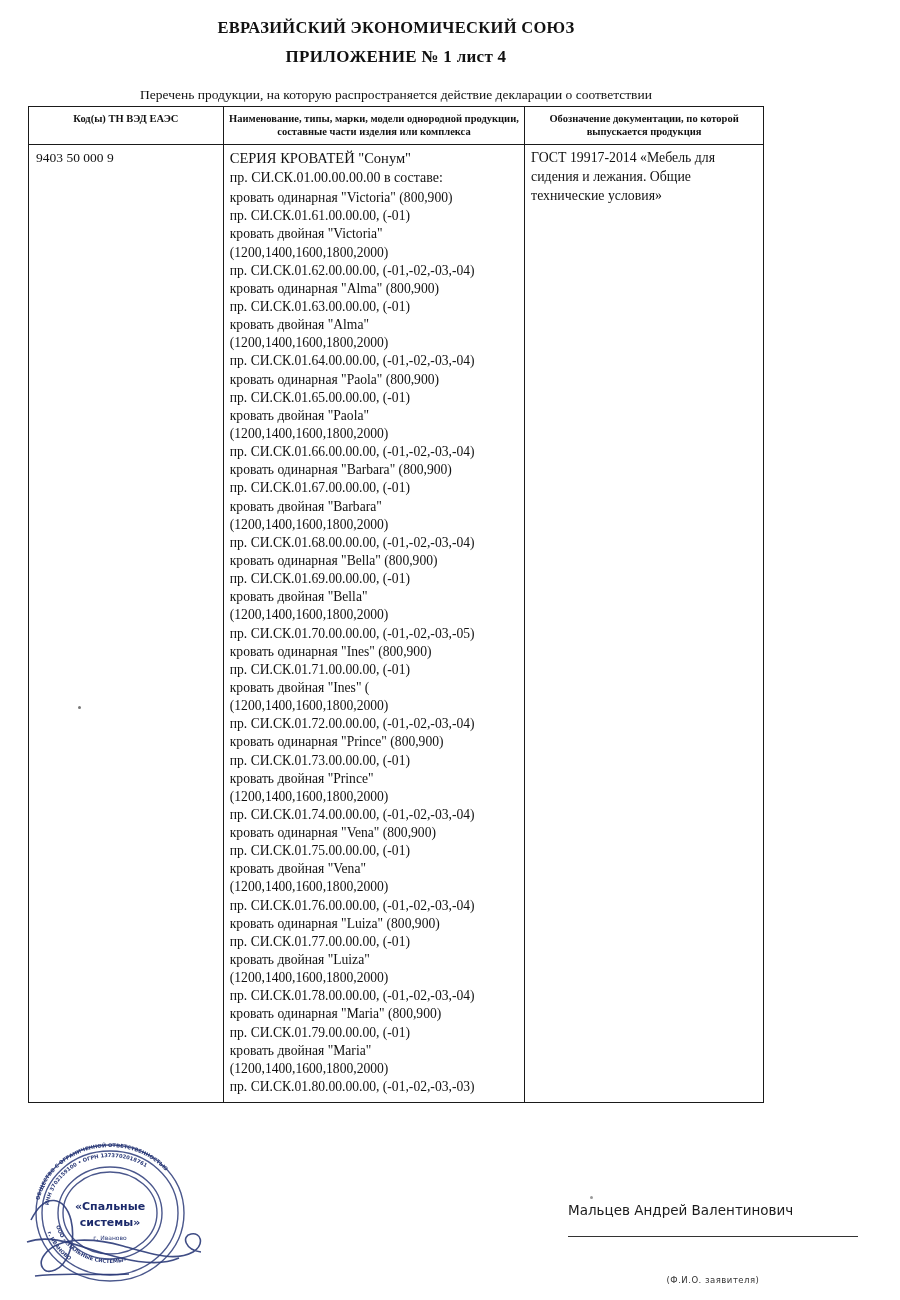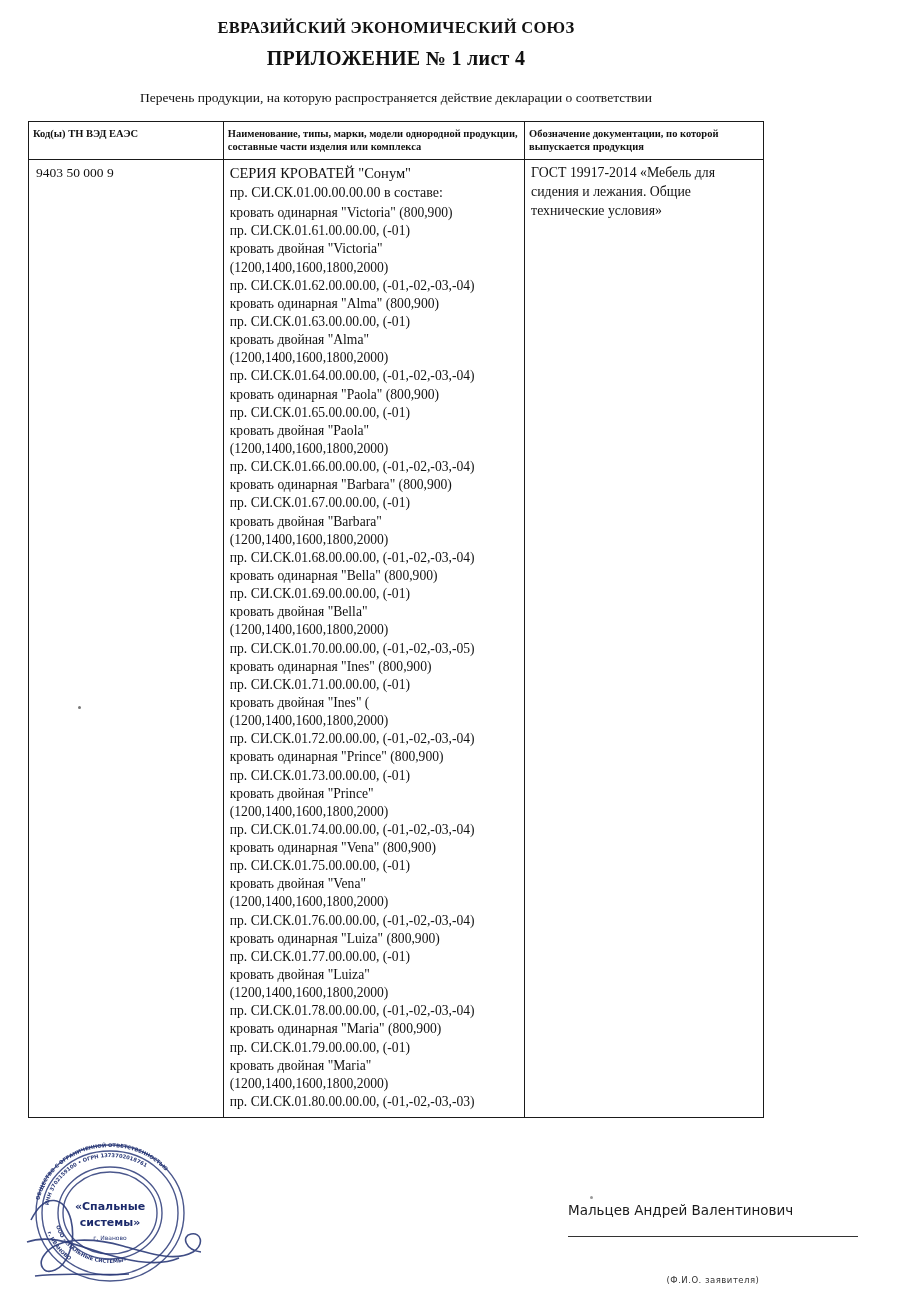"ПРИЛОЖЕНИЕ № 1 лист 4" .hdr-2 { font-size: 20px -> 17px }
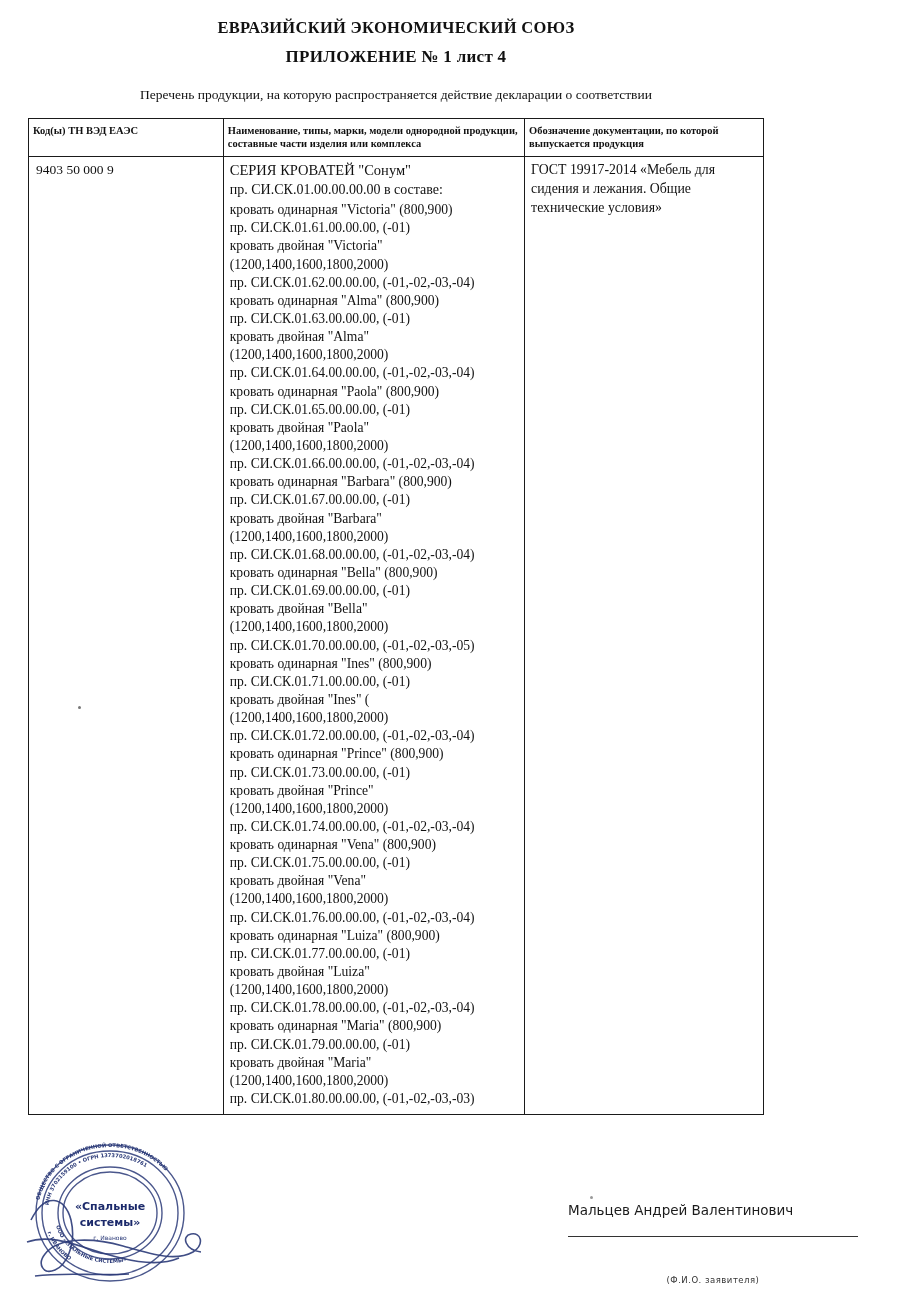"Перечень продукции, на которую" .subtitle { margin-bottom: 15px -> 3px }
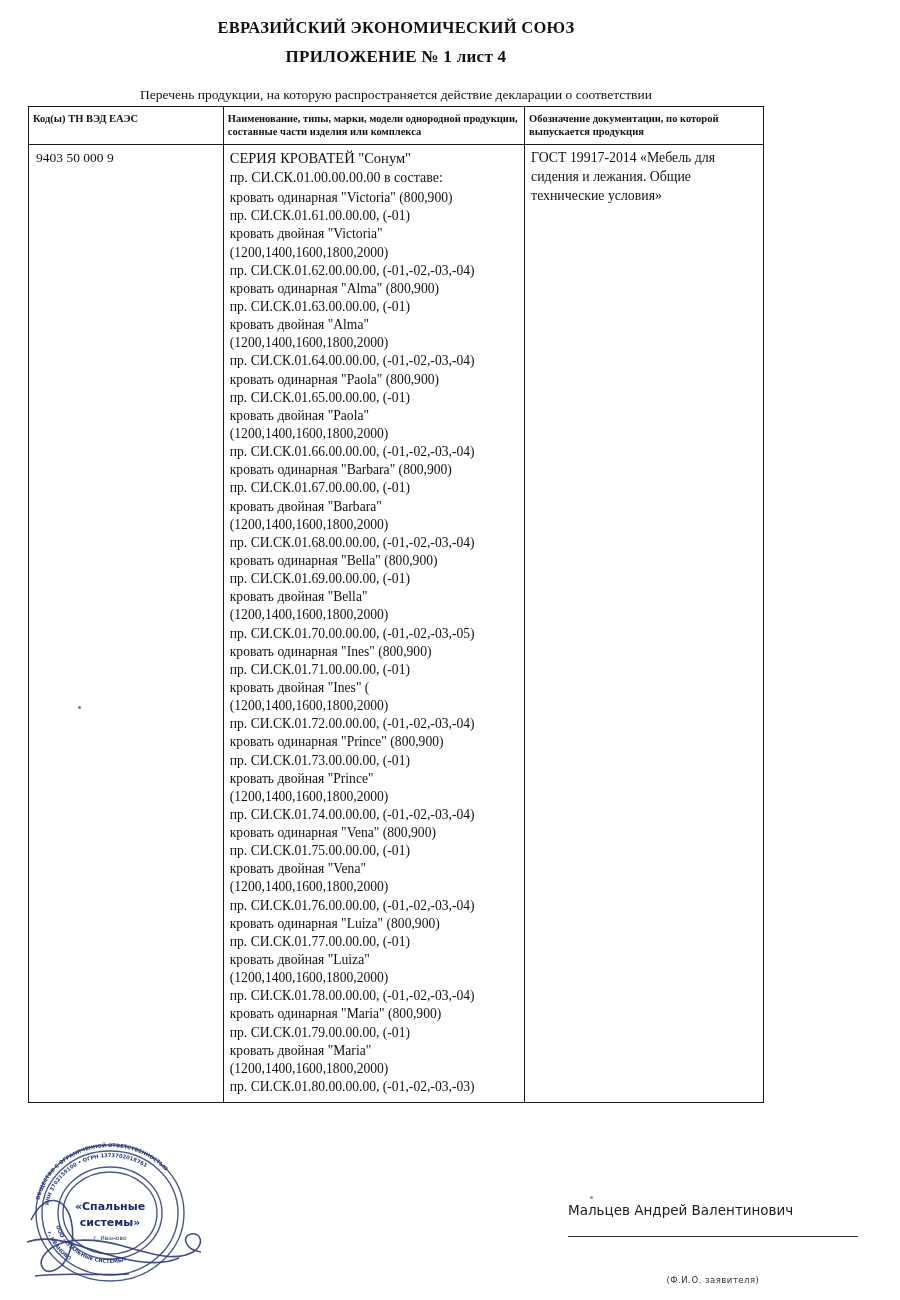"Код(ы) ТН ВЭД ЕАЭС" table.ptable th { text-align: left -> center }
